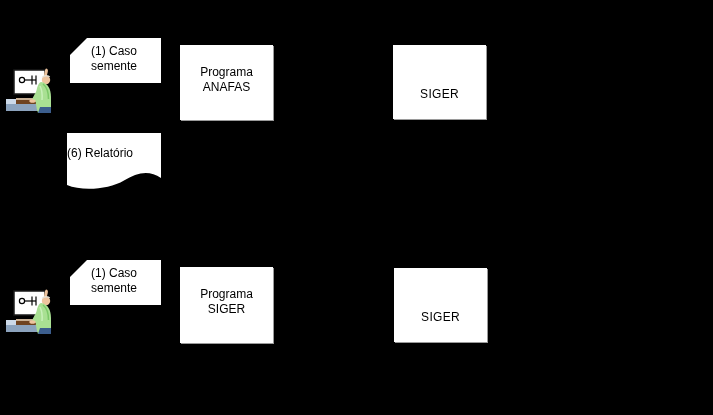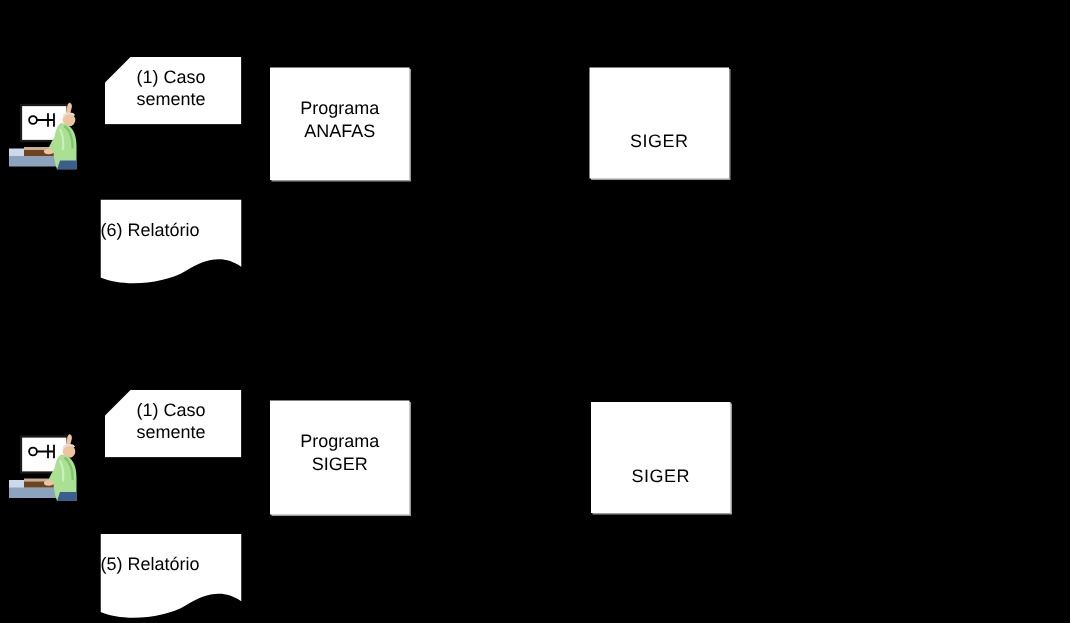"(5) Relatório" div.node { html: <div> <svg> <path></path> </svg> <div>(5) Relatório</div> </div> -> none }
